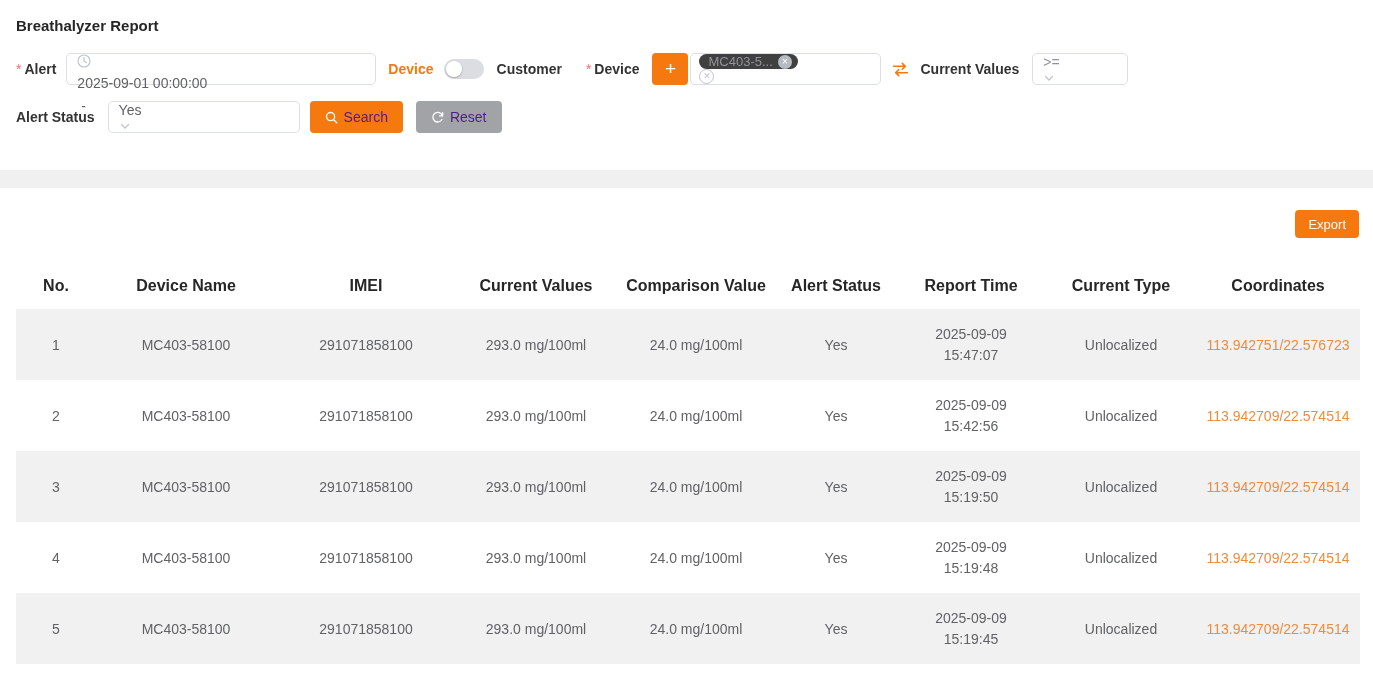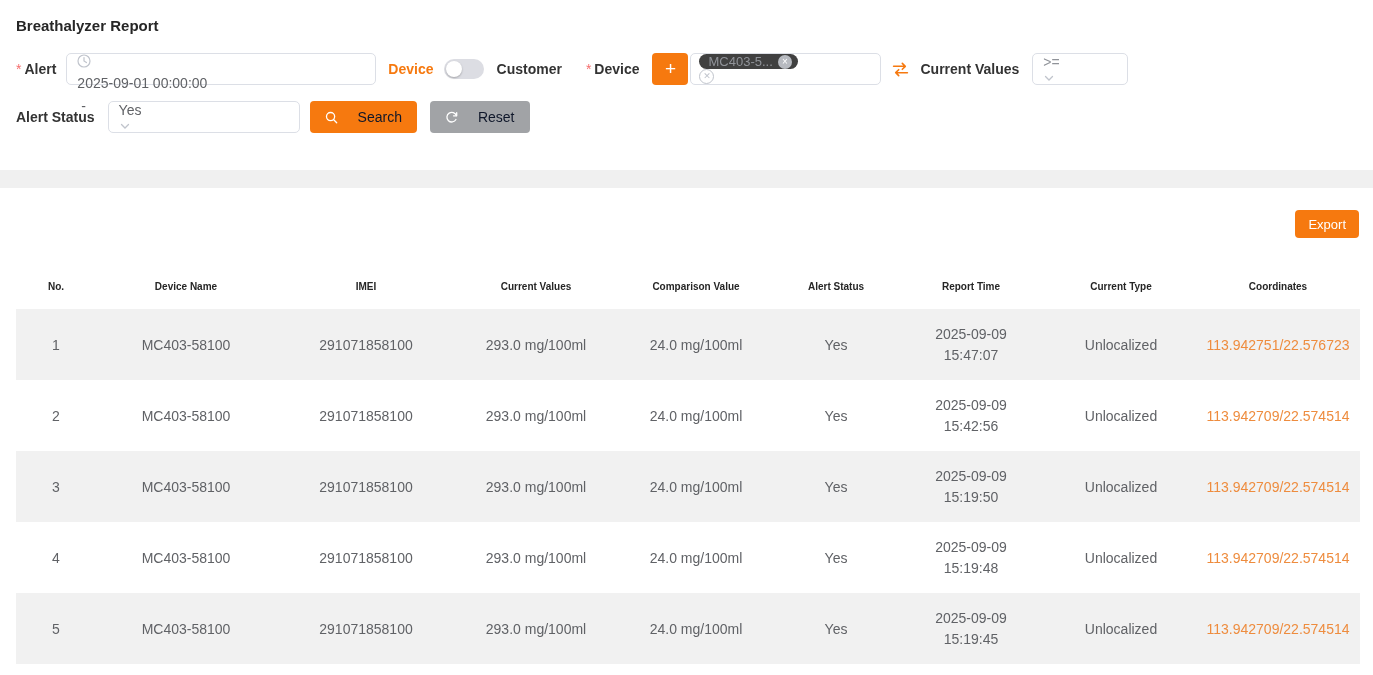"Search" .btn { color: #0f172a -> #4c1d95; gap: 20px -> 6px }
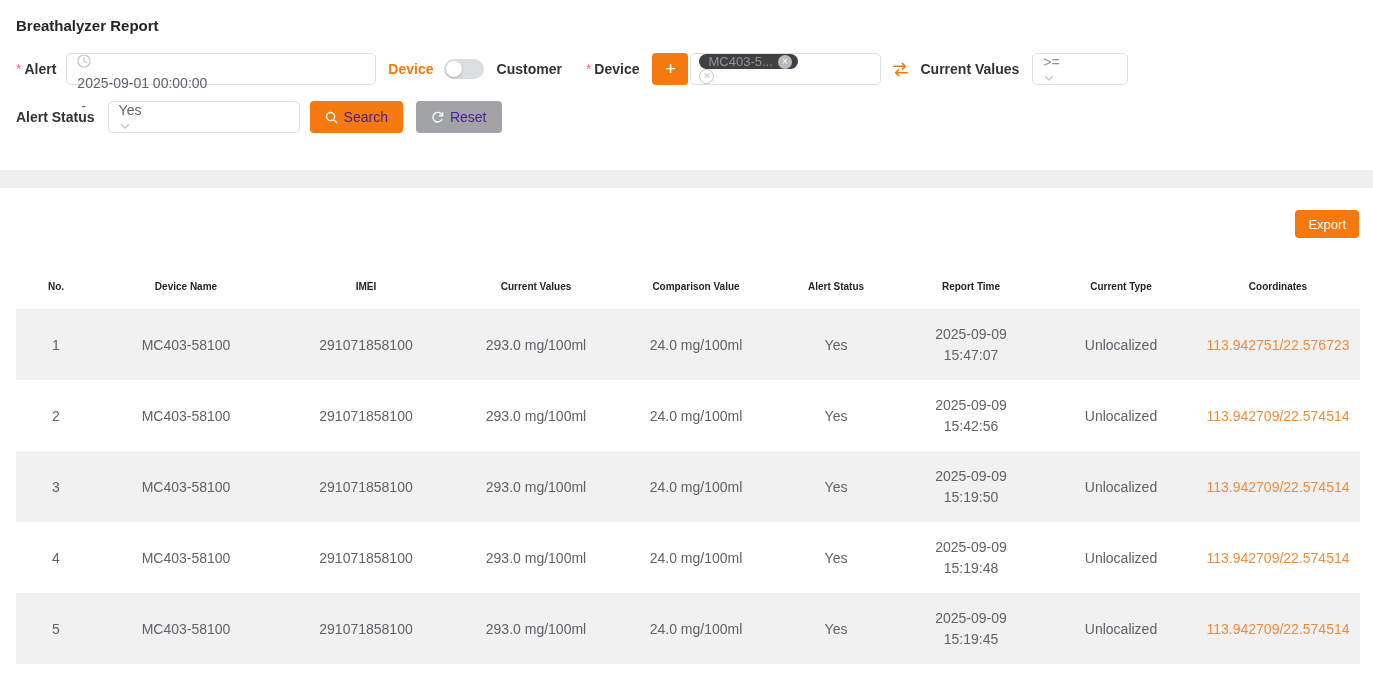"No." thead th { font-size: 10px -> 16px }
